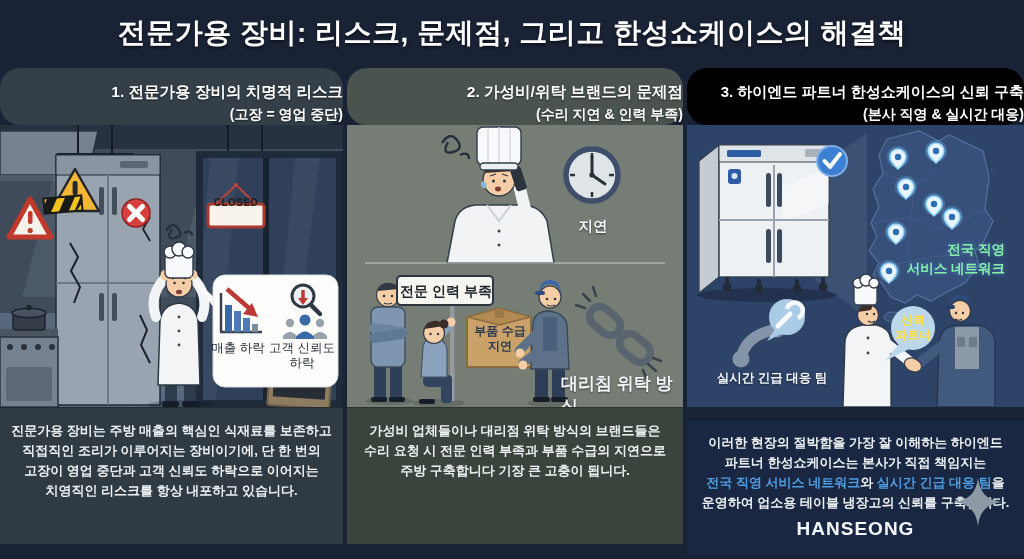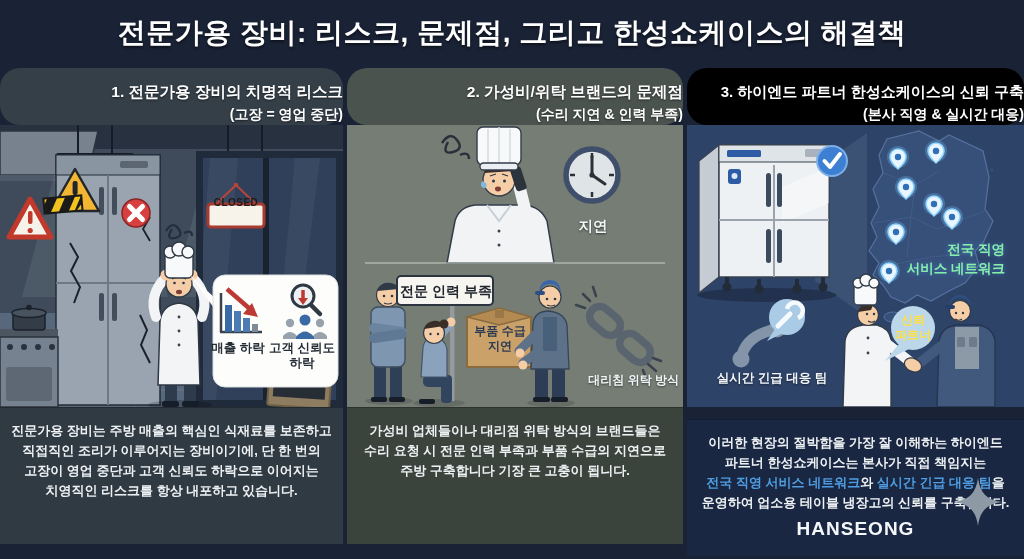"매출 하락" .lbl-dark { font-weight: 700 -> 400 }
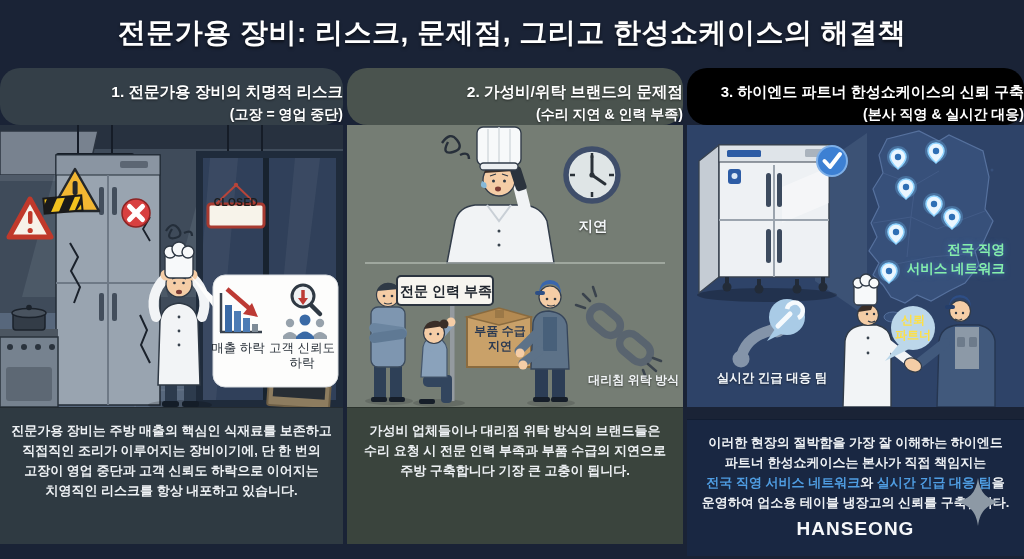"대리침 위탁 방식" .lbl-chain { font-size: 12px -> 17px; text-align: right -> left }
